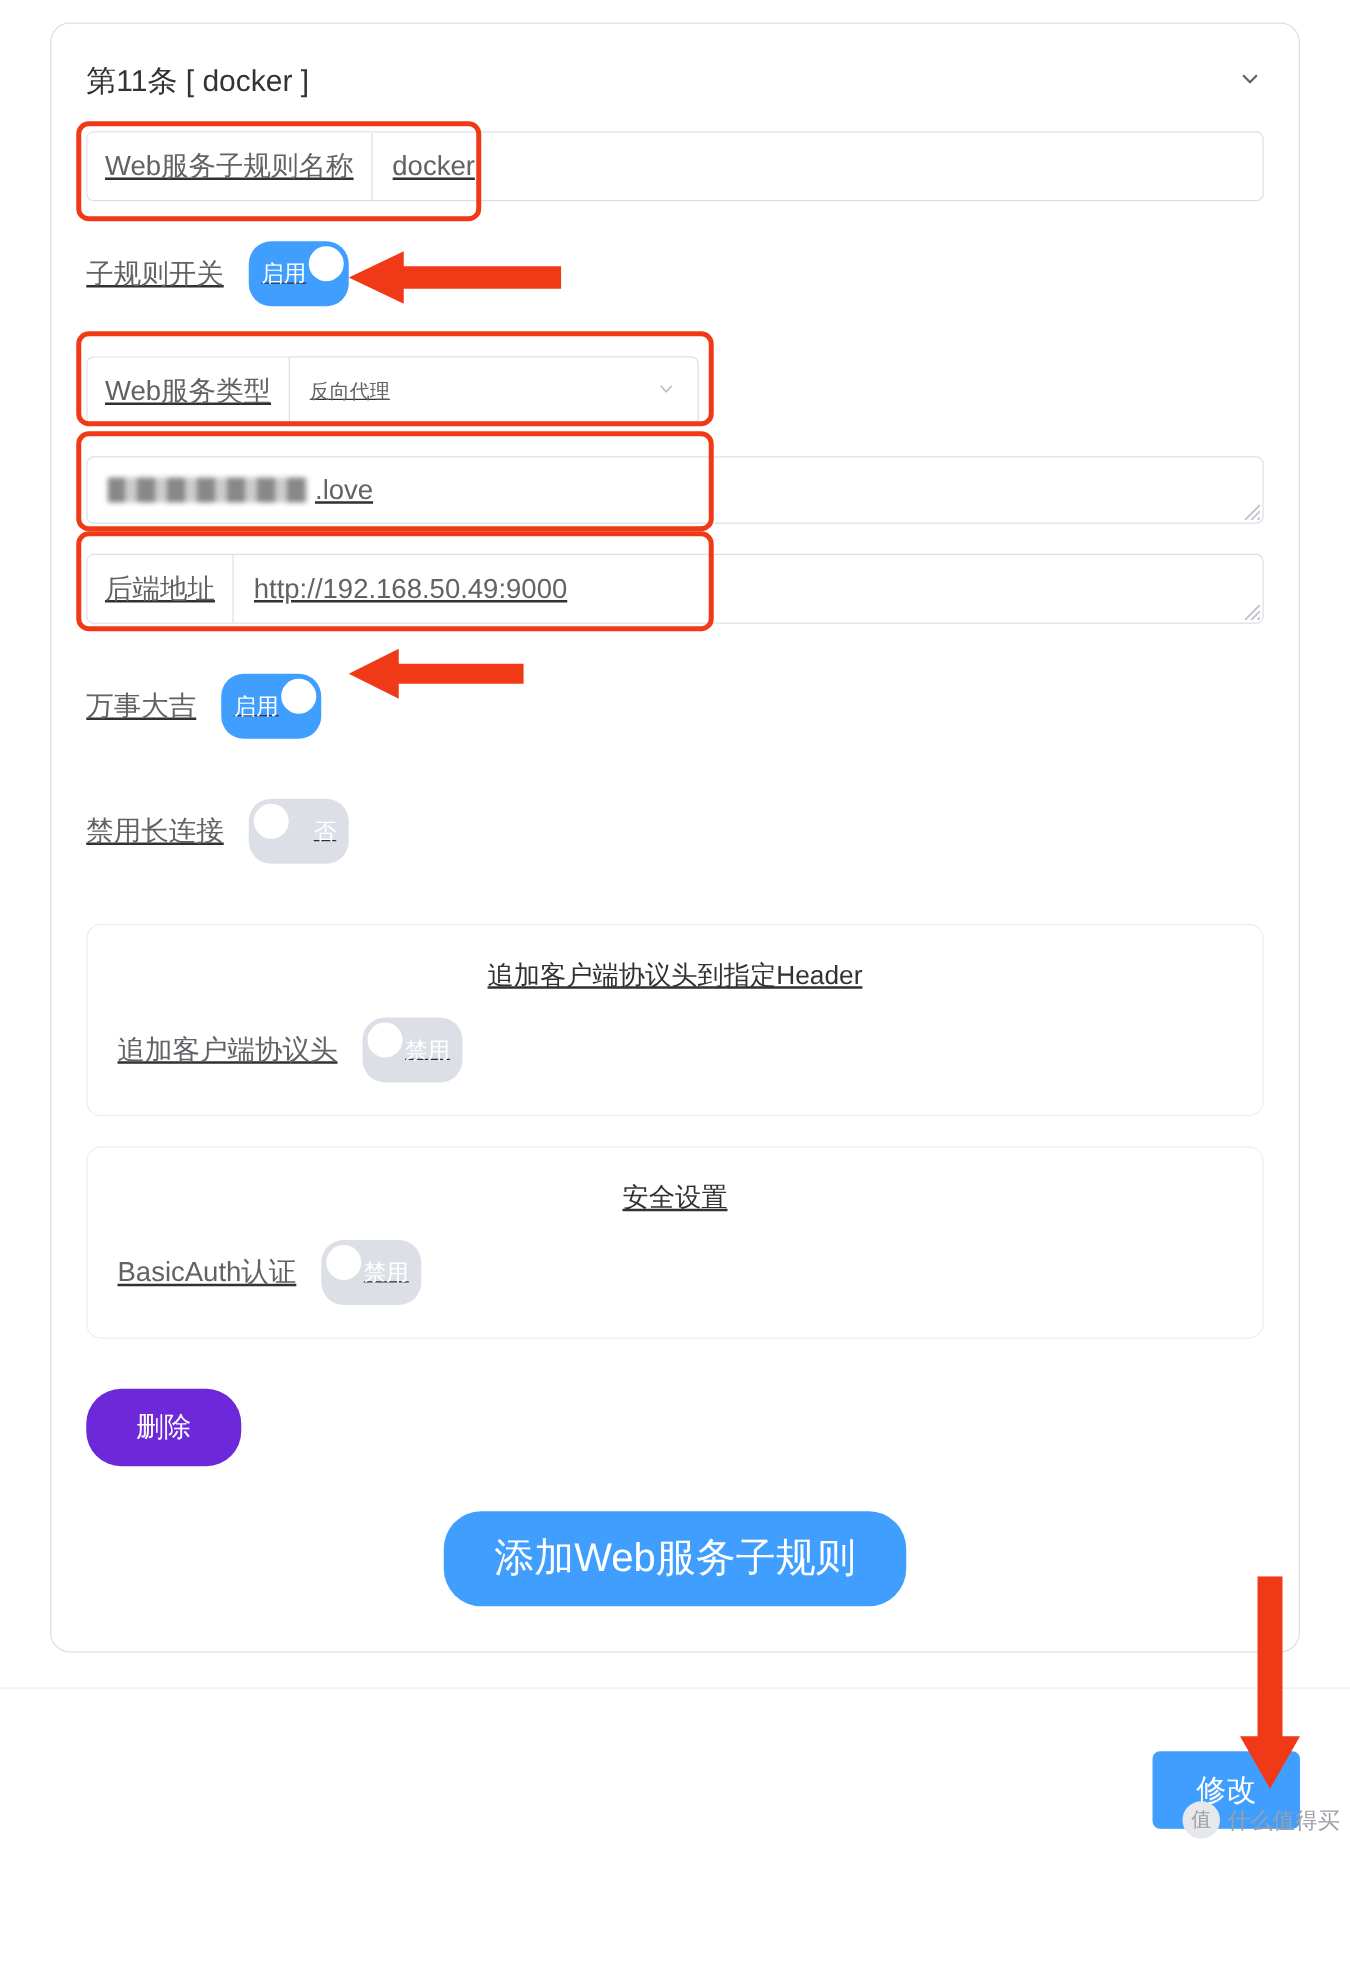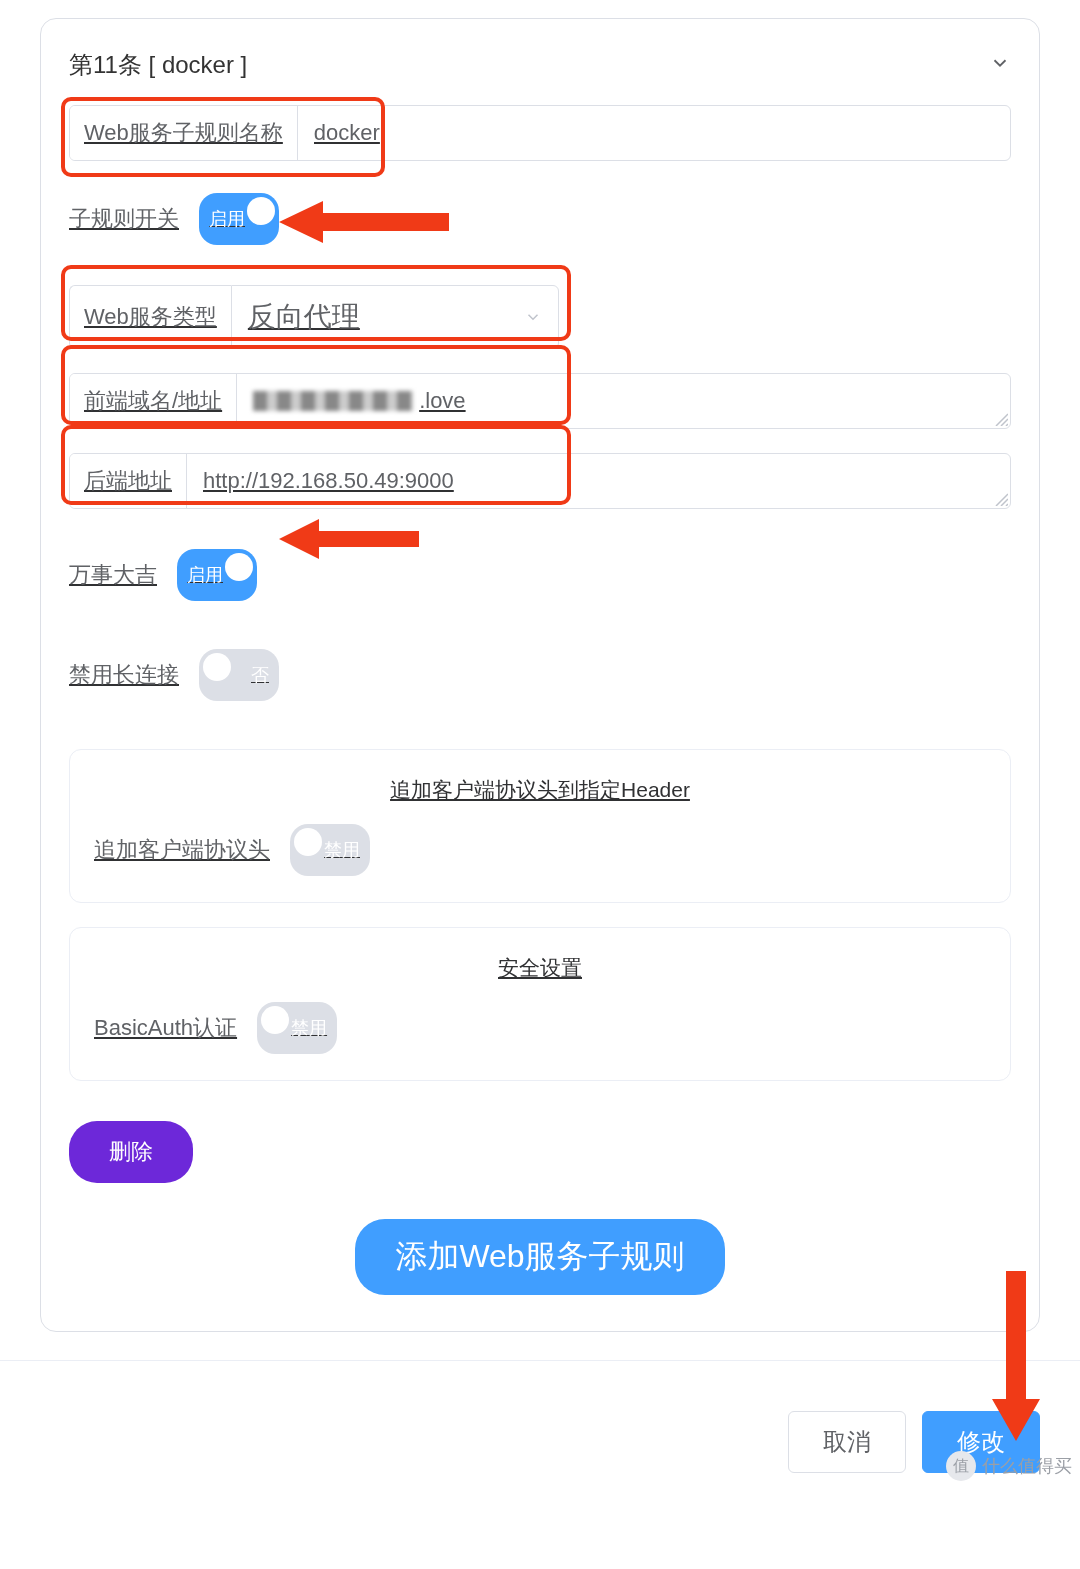"反向代理" .select-box { font-size: 28px -> 16px }
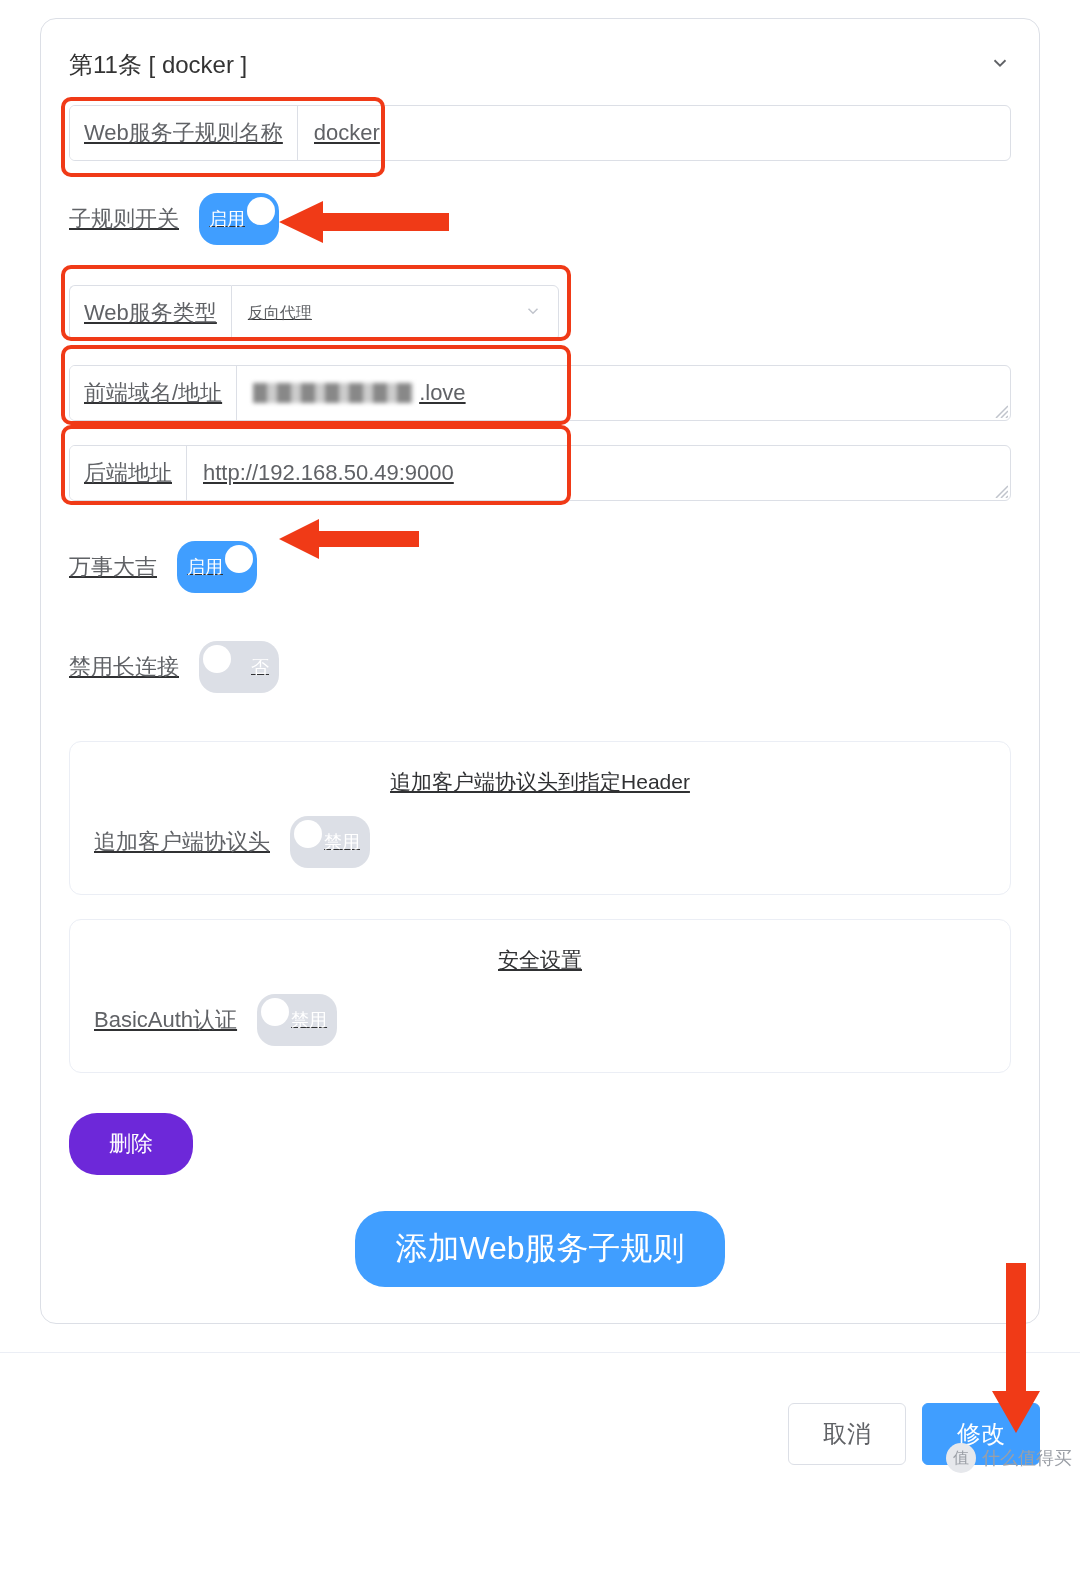"前端域名/地址" div.addon { html: <div>前端域名/地址</div> -> none }
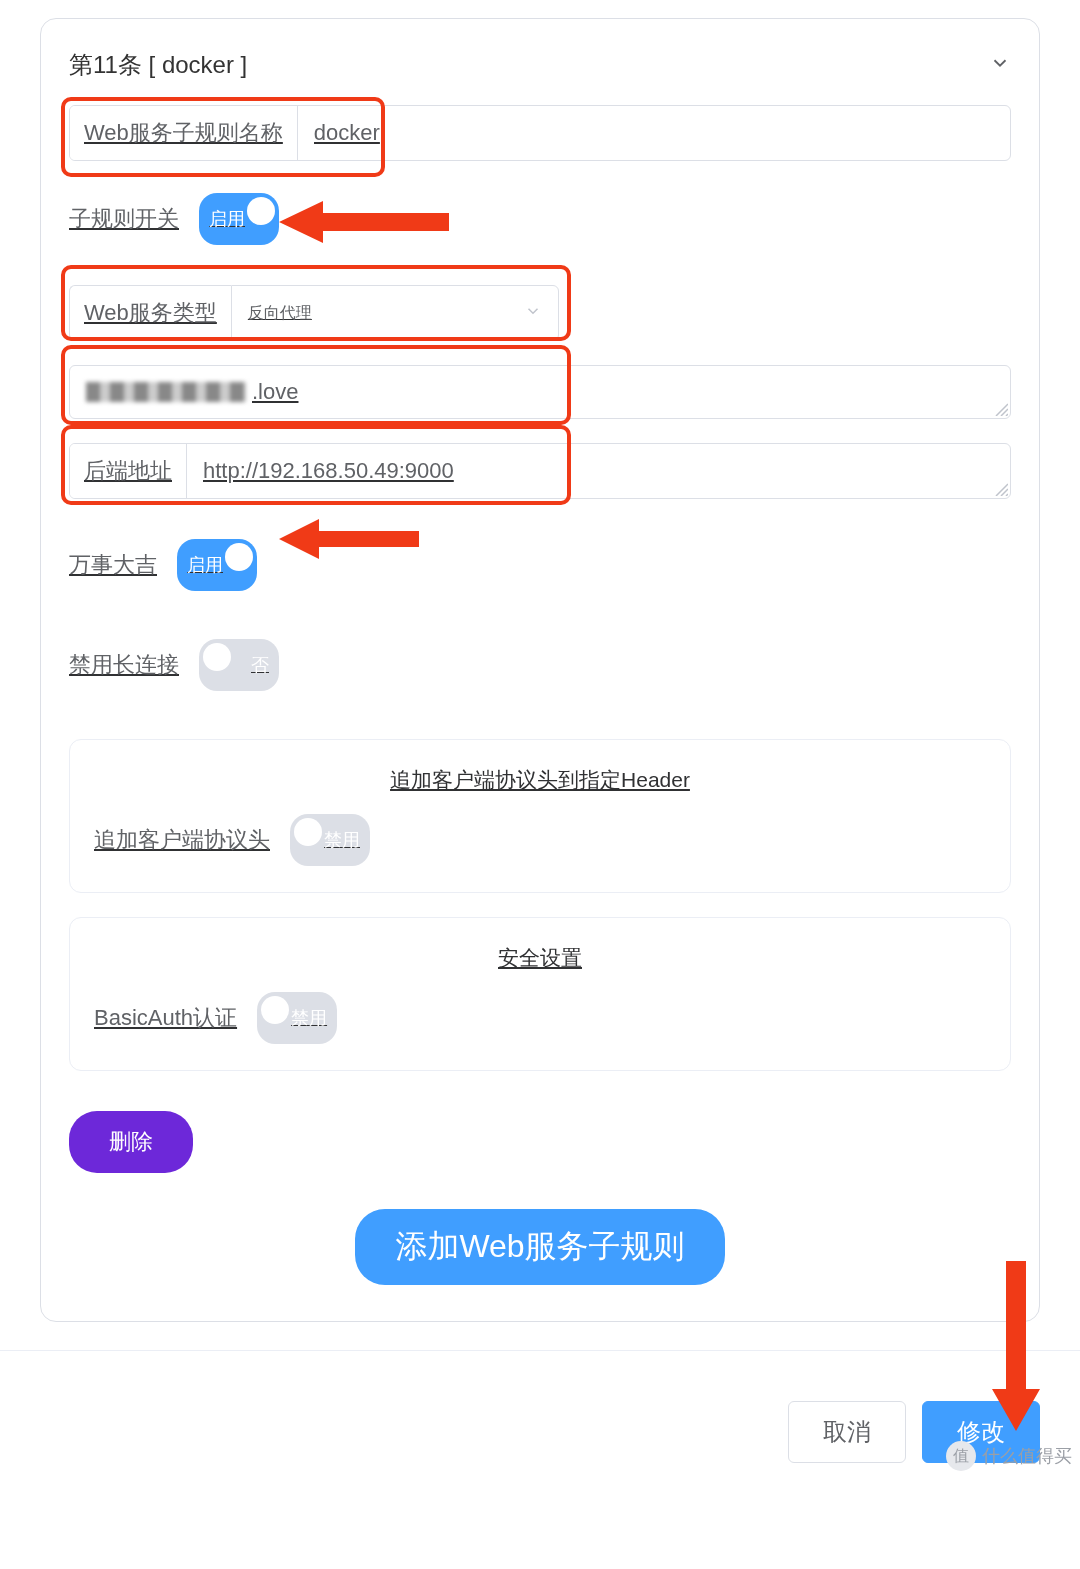"取消" button.btn { html: <button>取消</button> -> none }
